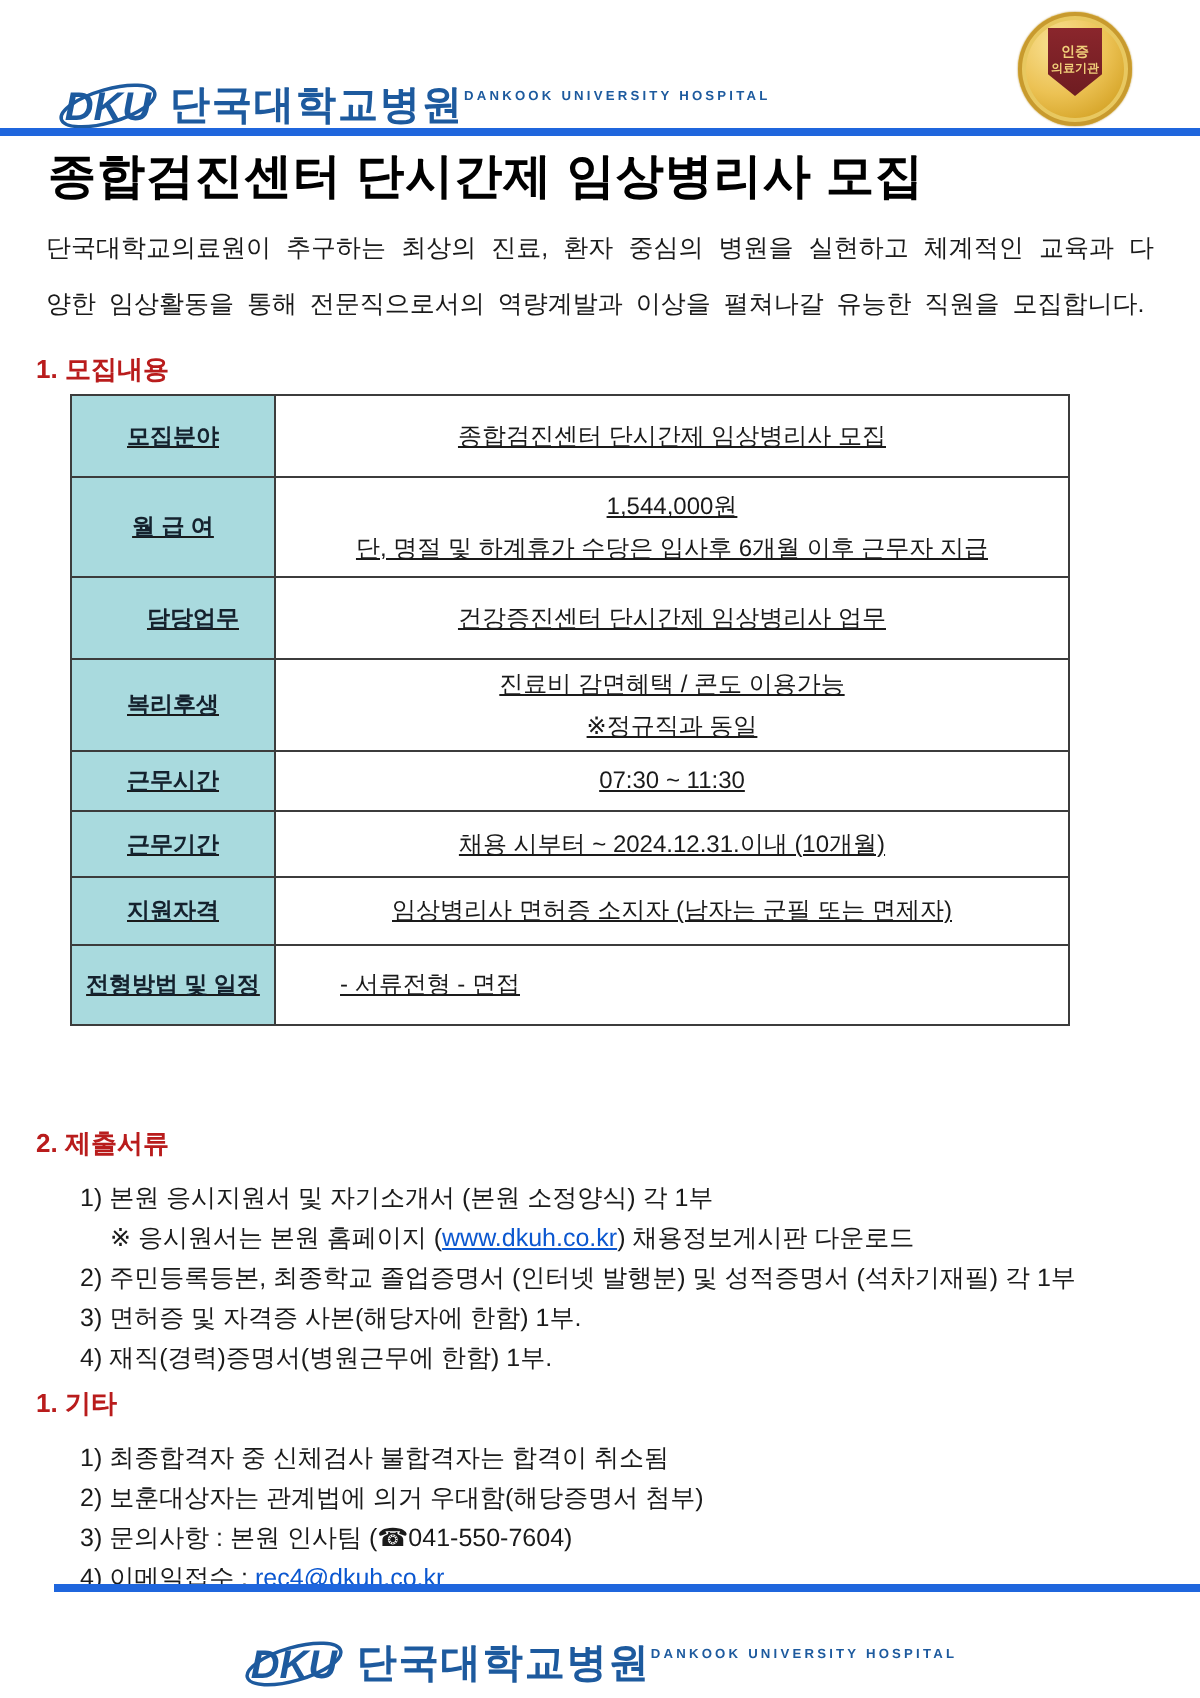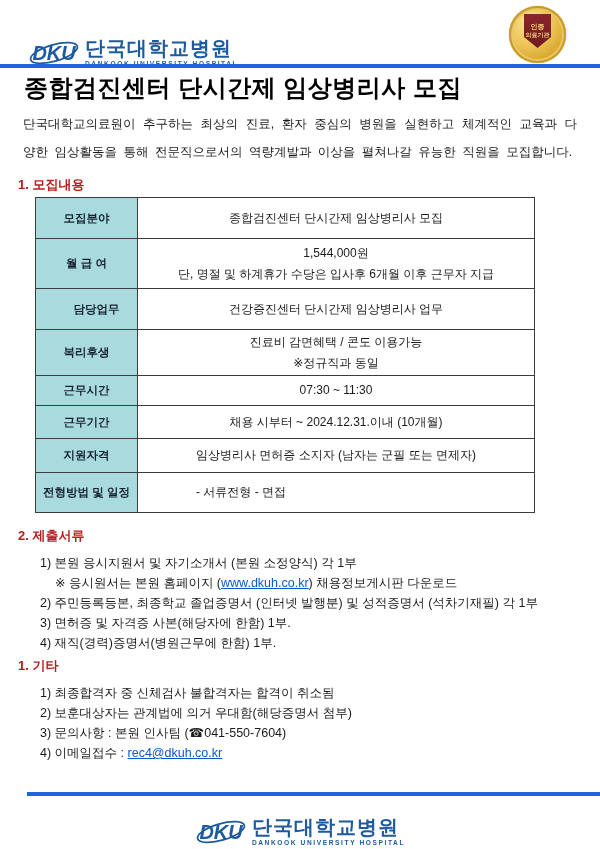"단국대학교병원" .logo-names { flex-direction: column -> row; text-align: none -> right }
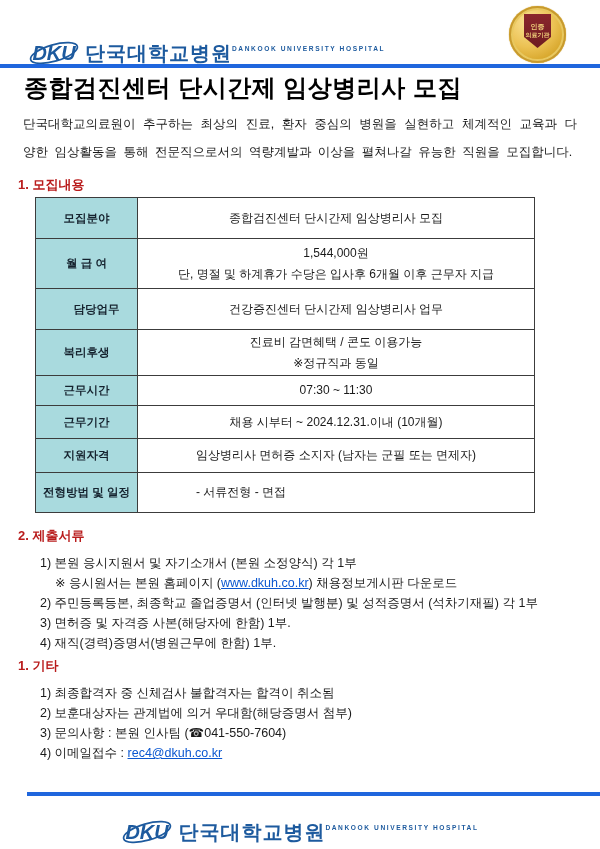"모집분야" .recruit-table { text-decoration: none -> underline }
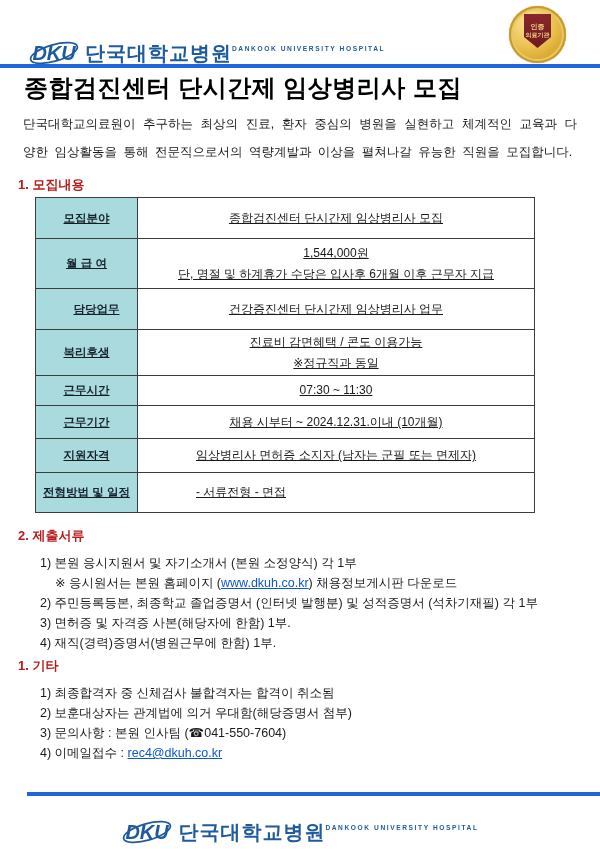"- 서류전형 - 면접" .td-left { padding-left: 58px -> 32px }
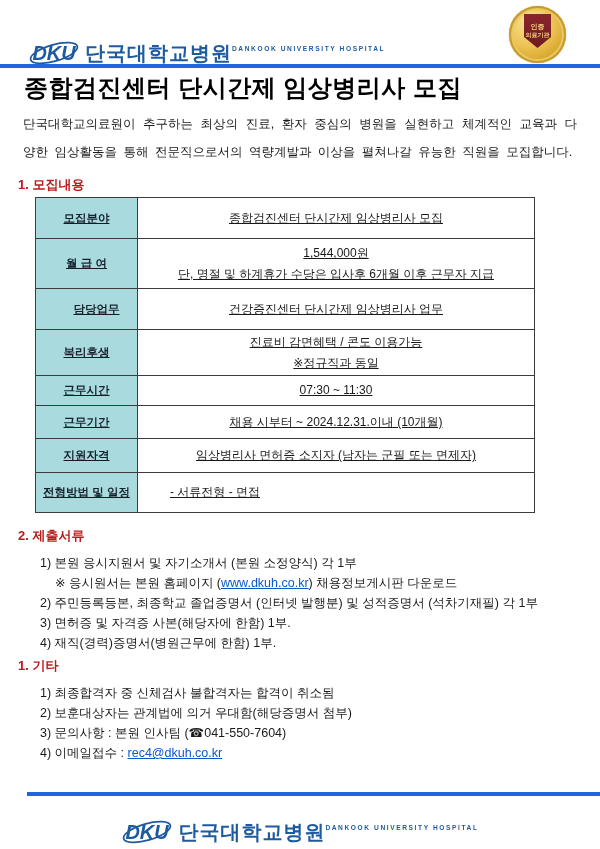"2. 제출서류" .list-block { margin-top: none -> 36px }
